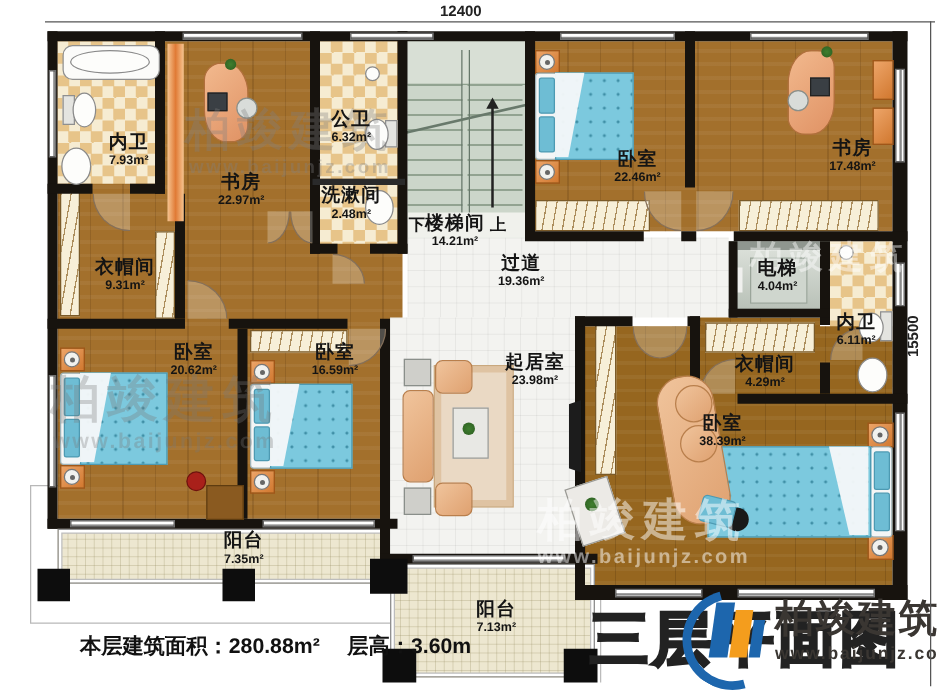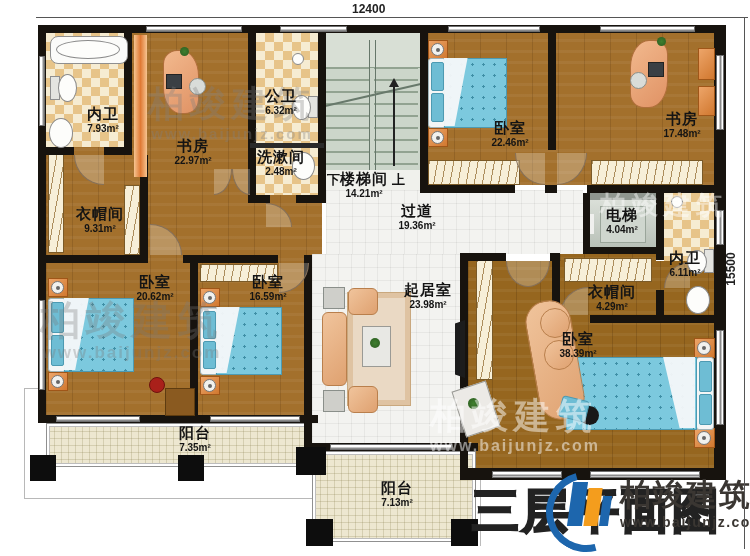"本层建筑面积：280.88m² 层高：3.60m" div { html: none -> <div> <span>本层建筑面积：280.88m²</span><span>层高：3.60m</span> </div> }
